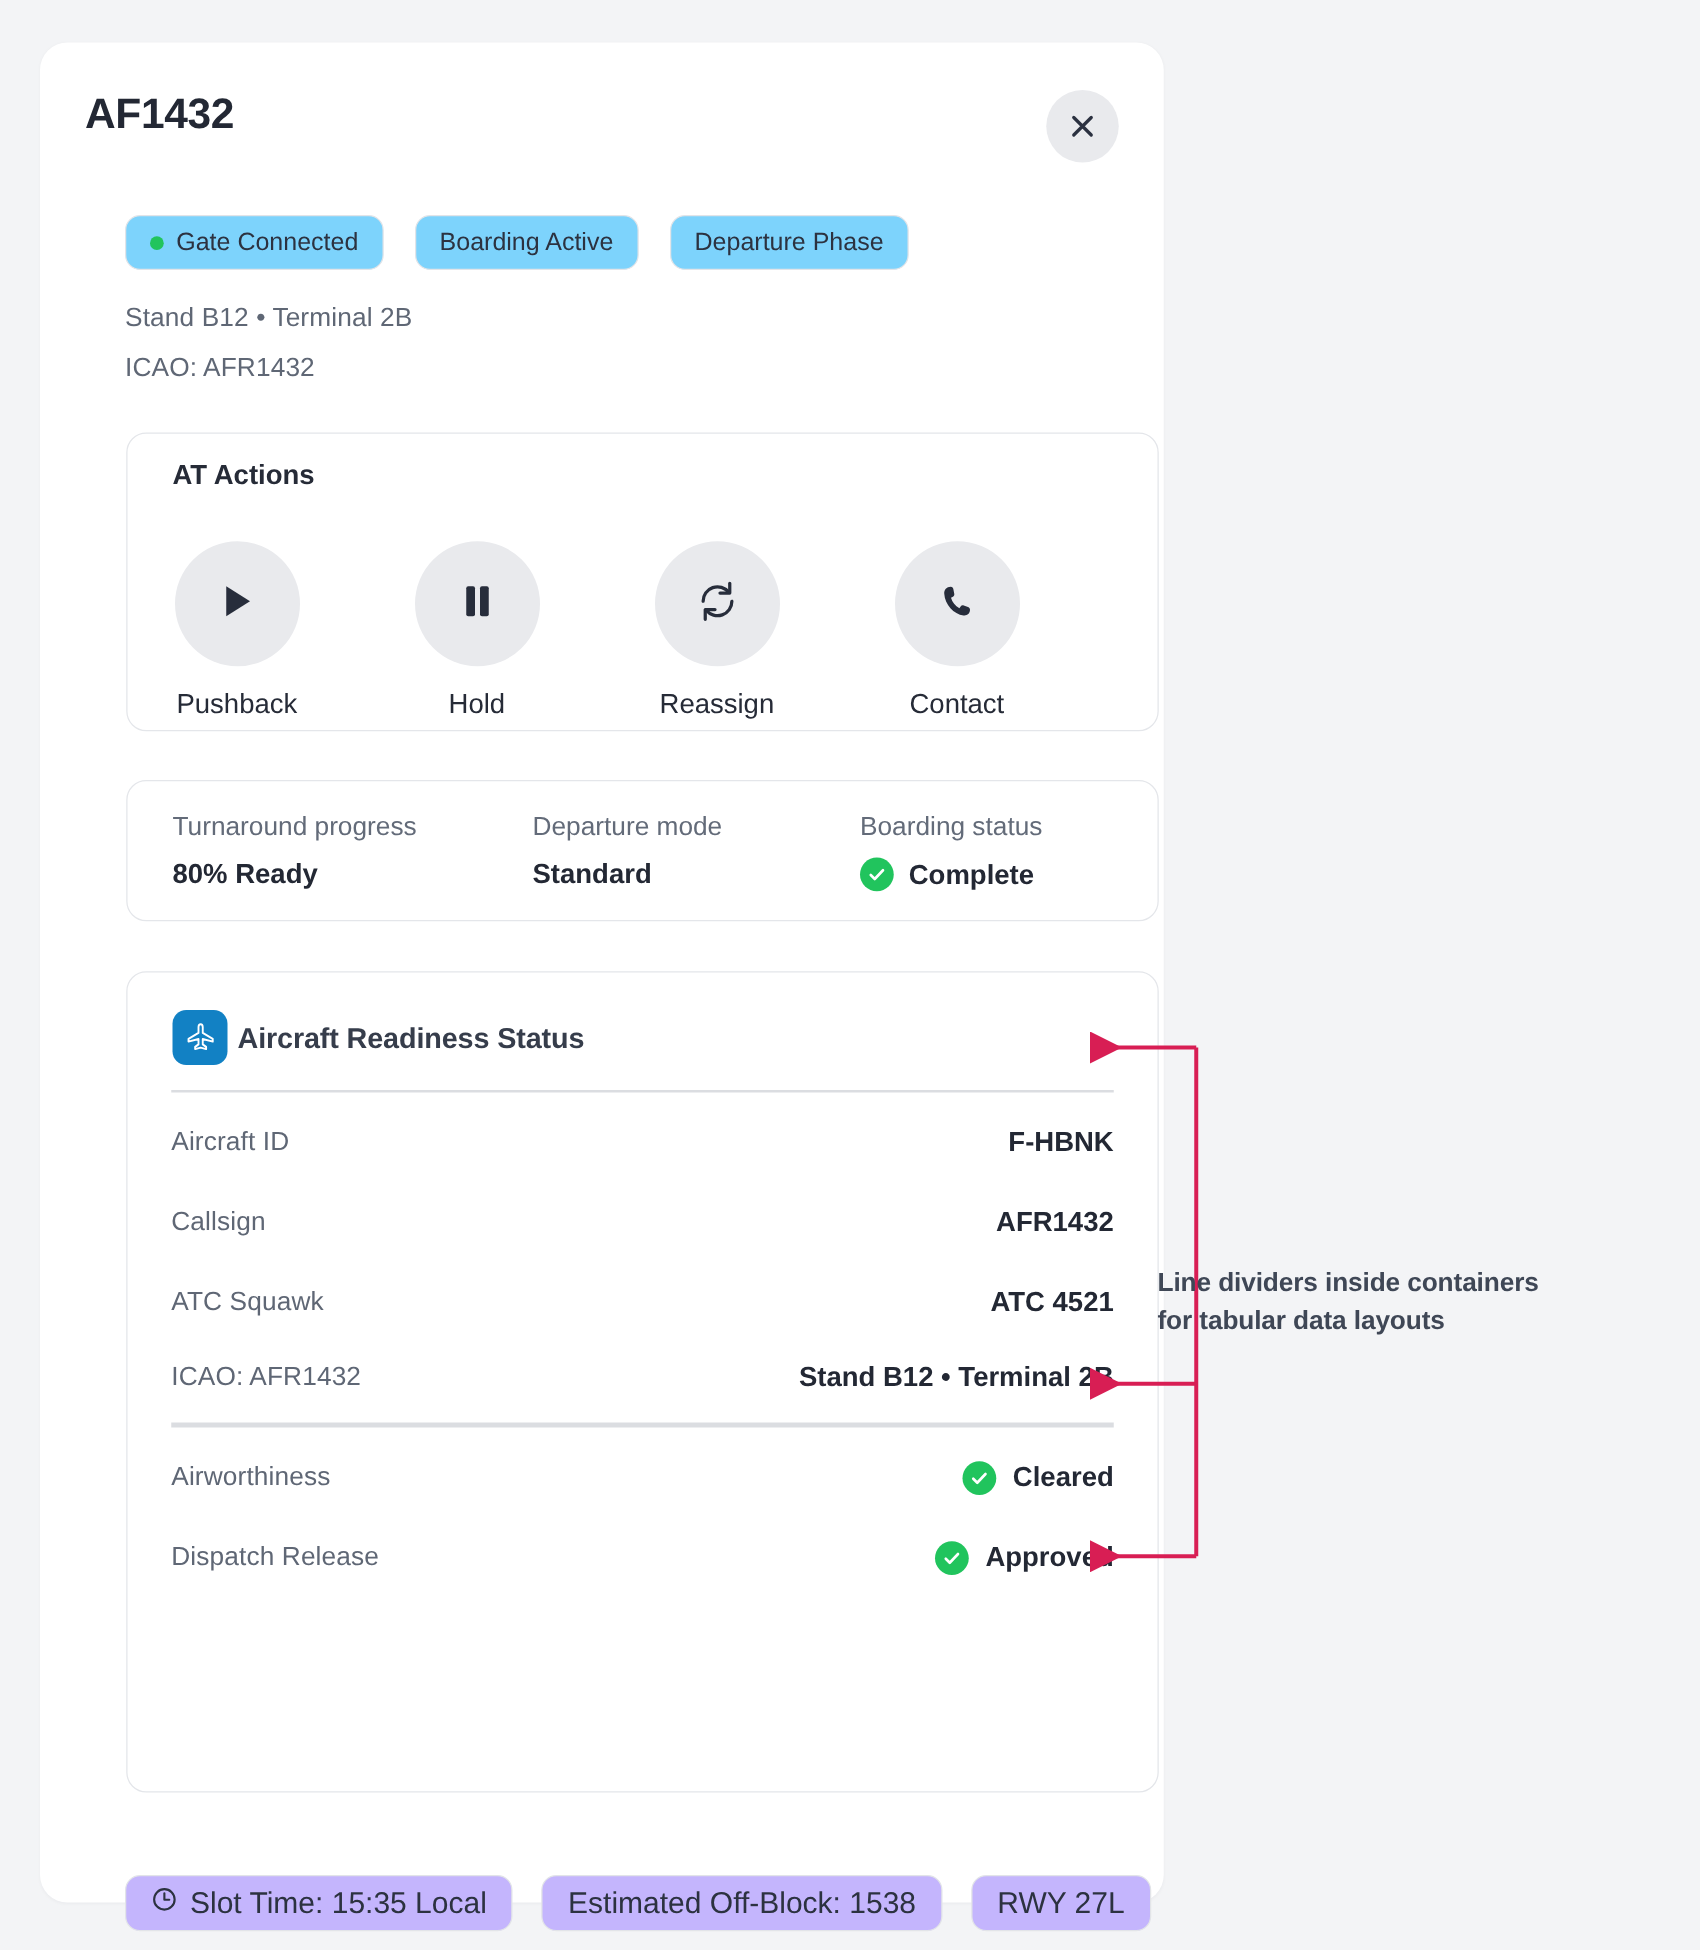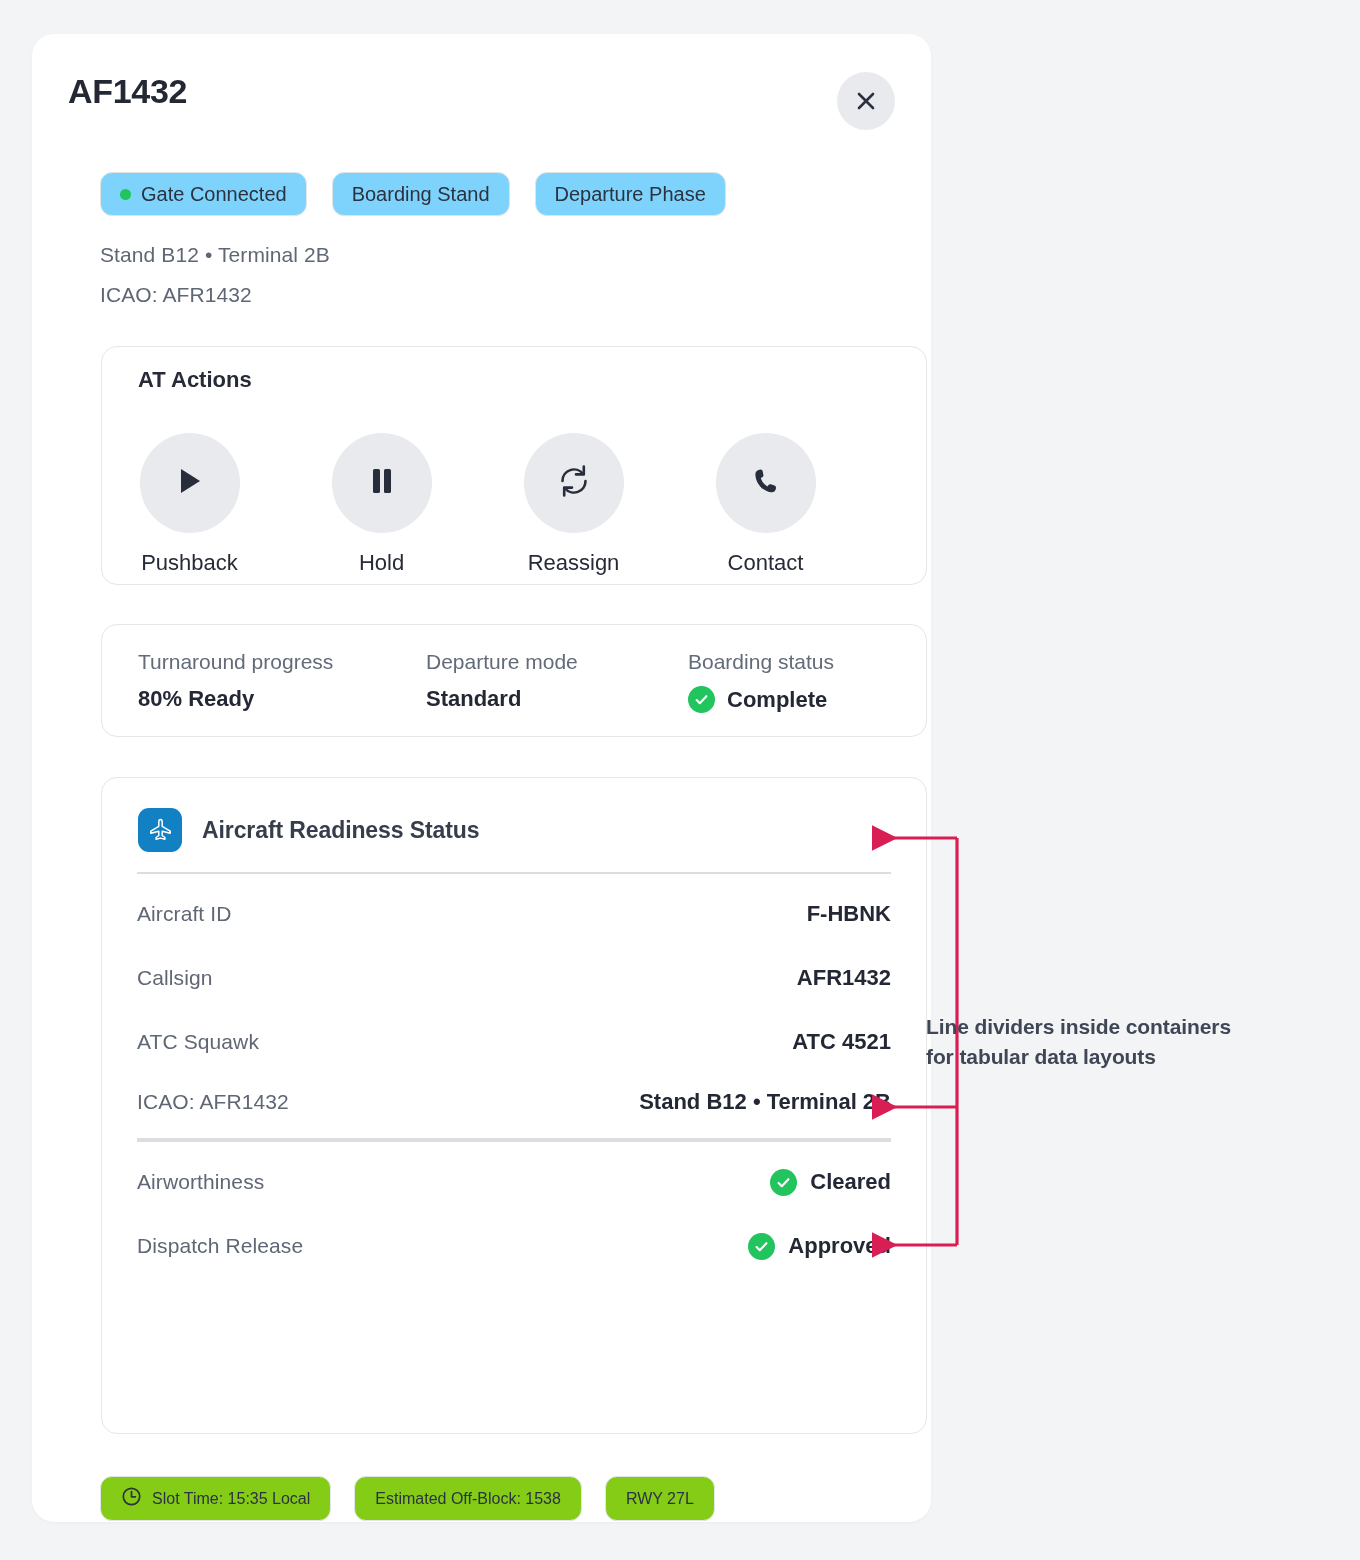"Boarding Stand" span { text: Stand -> Active }
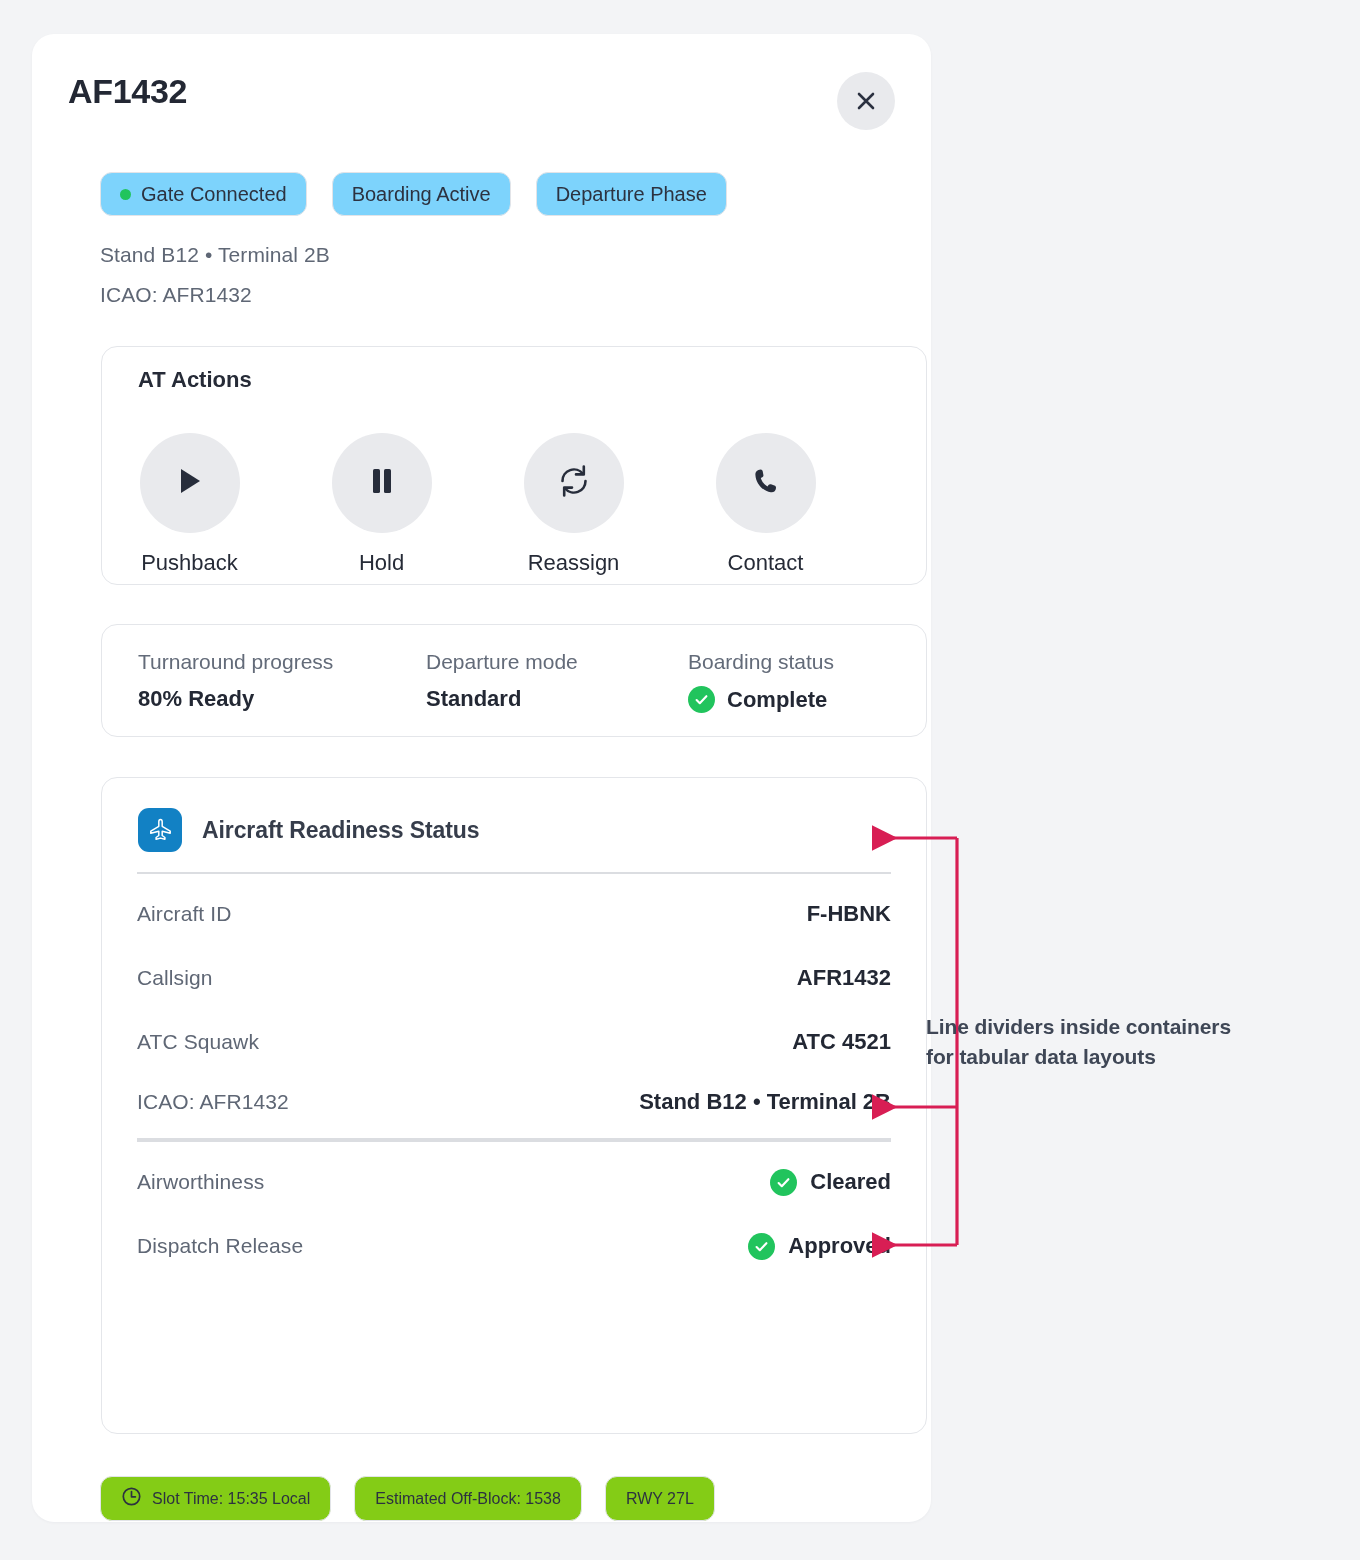"Aircraft Readiness Status" .ready-head { gap: 20px -> 8px }
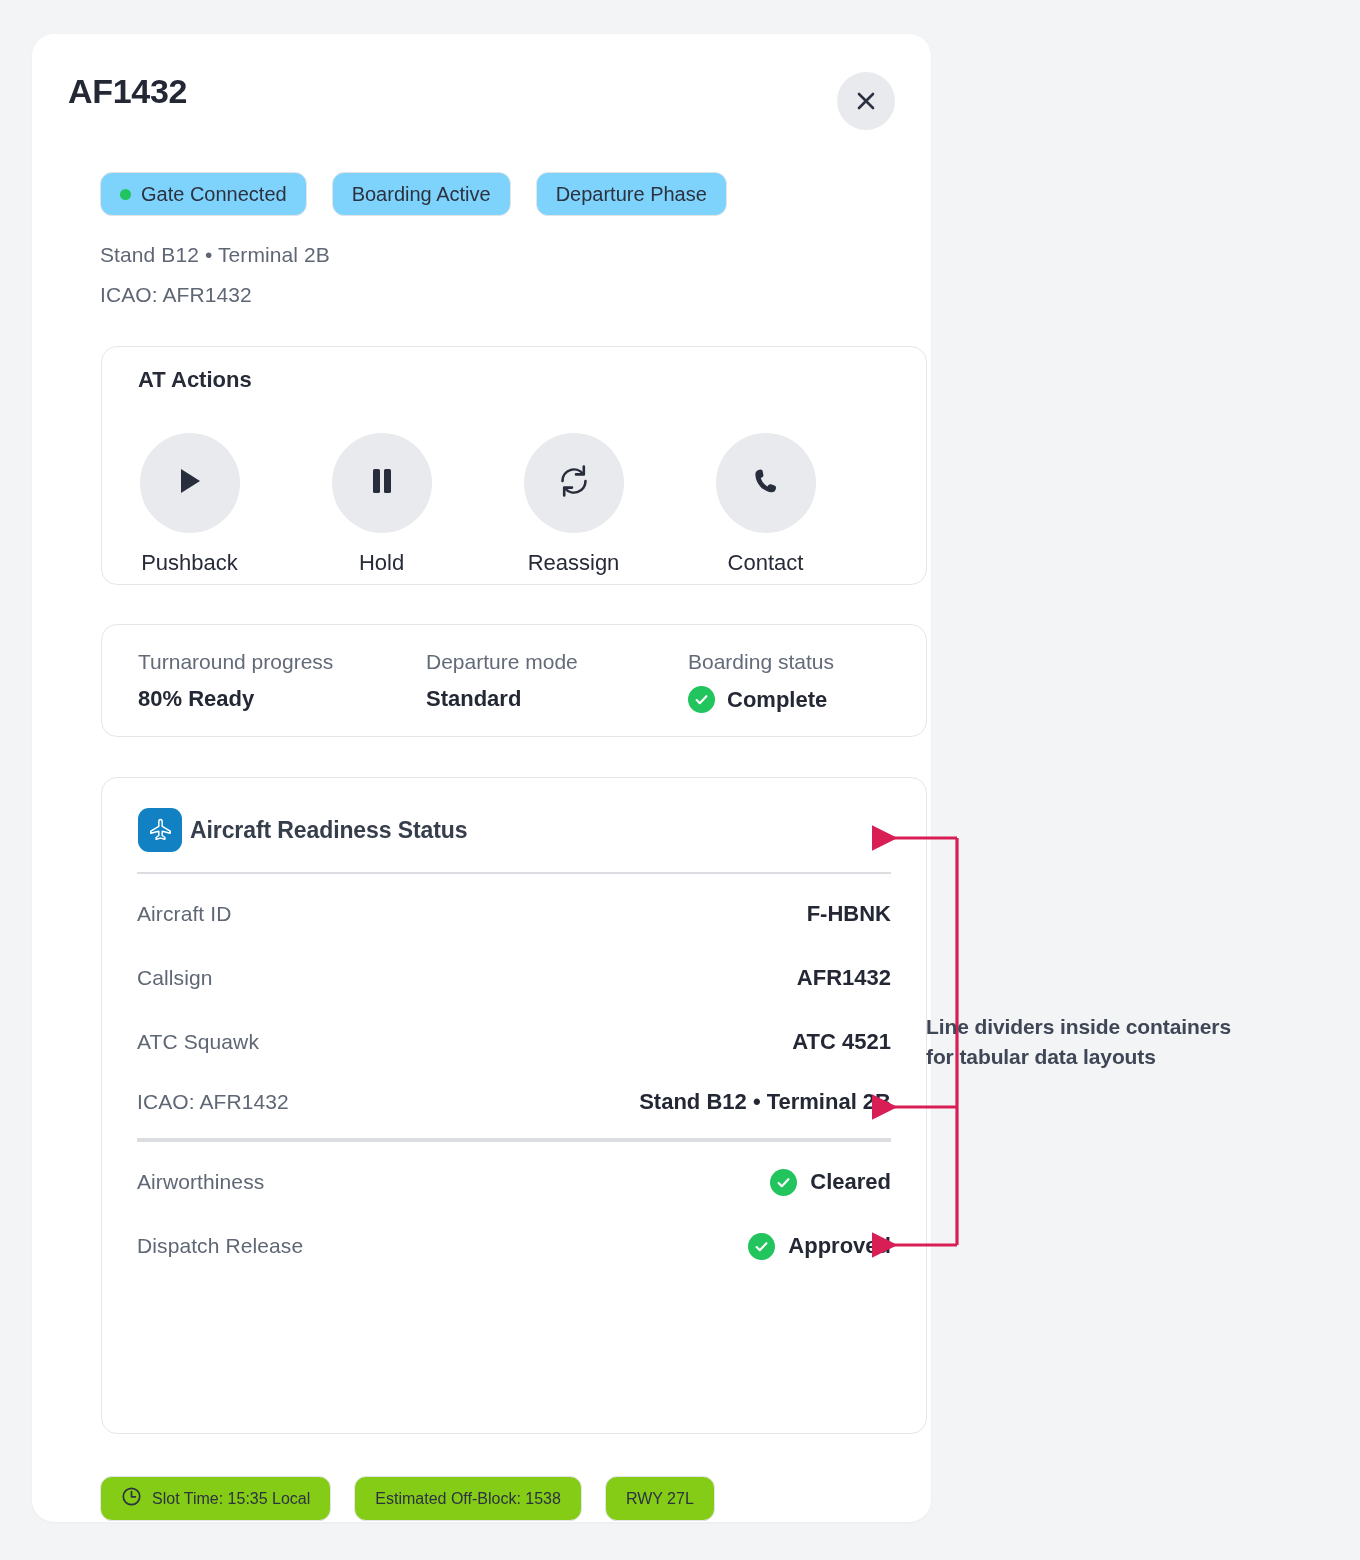"Slot Time: 15:35 Local" .fchip { background: #84cc16 -> #c4b5fd; font-size: 16px -> 24px; margin-top: none -> 24px }
